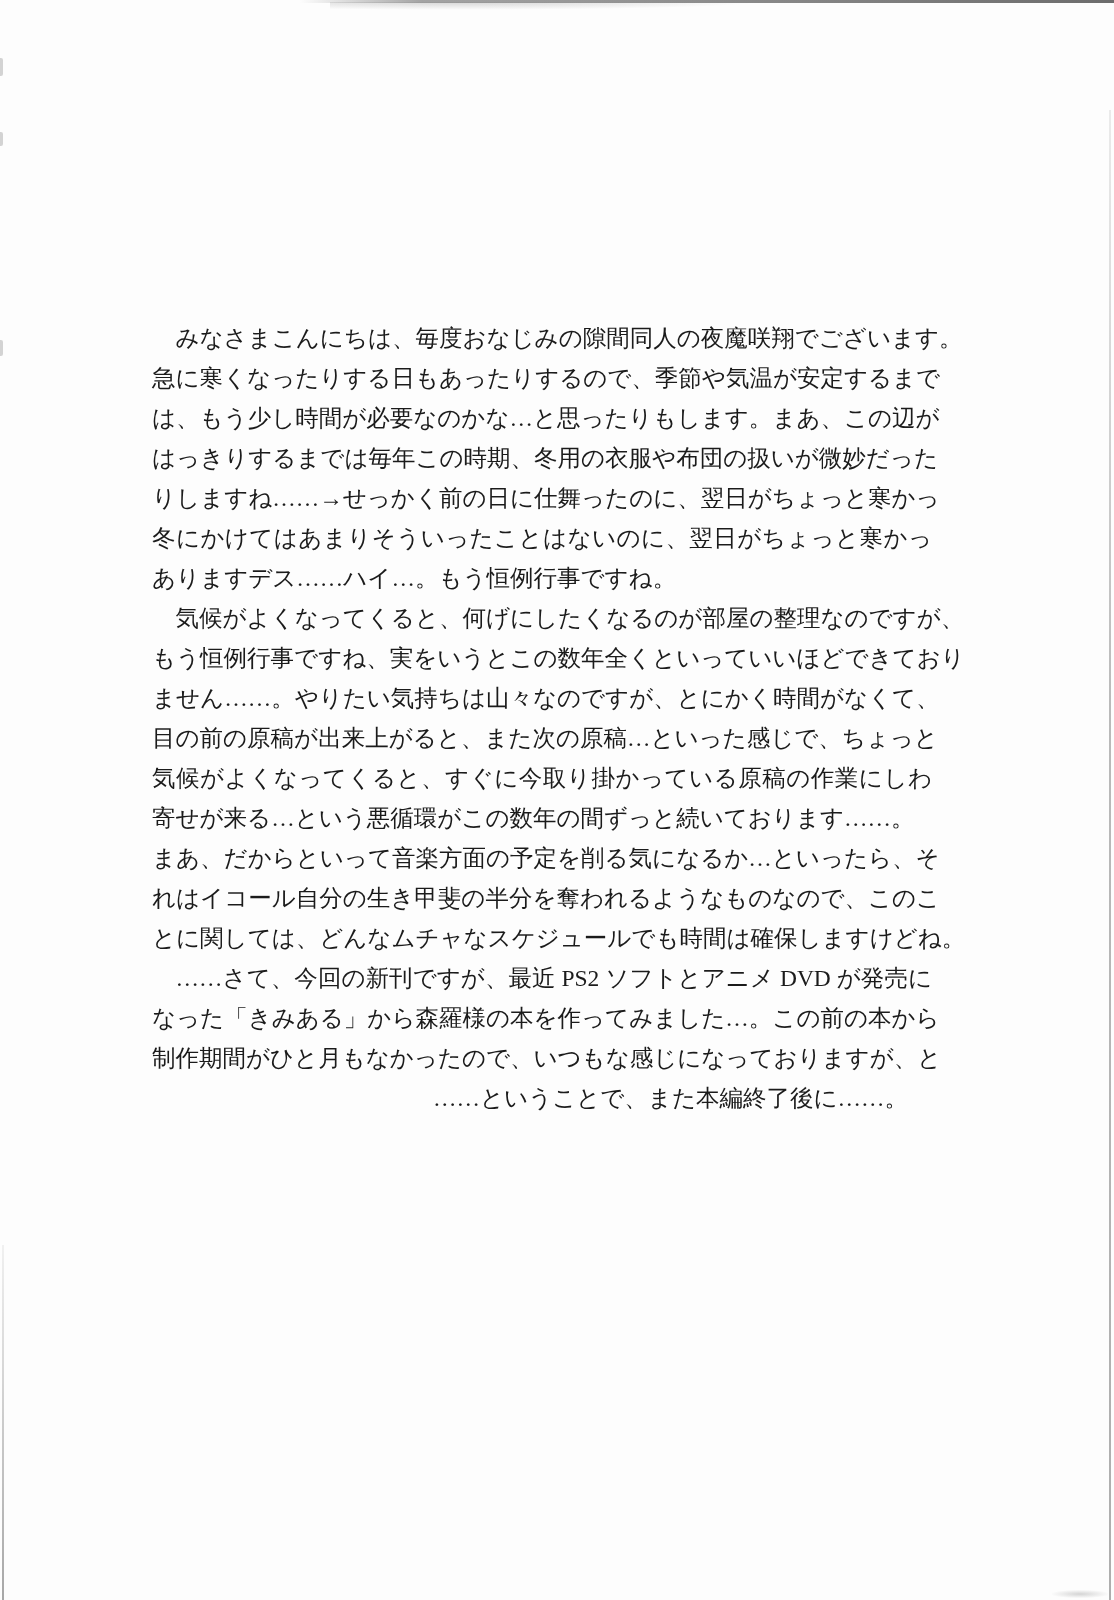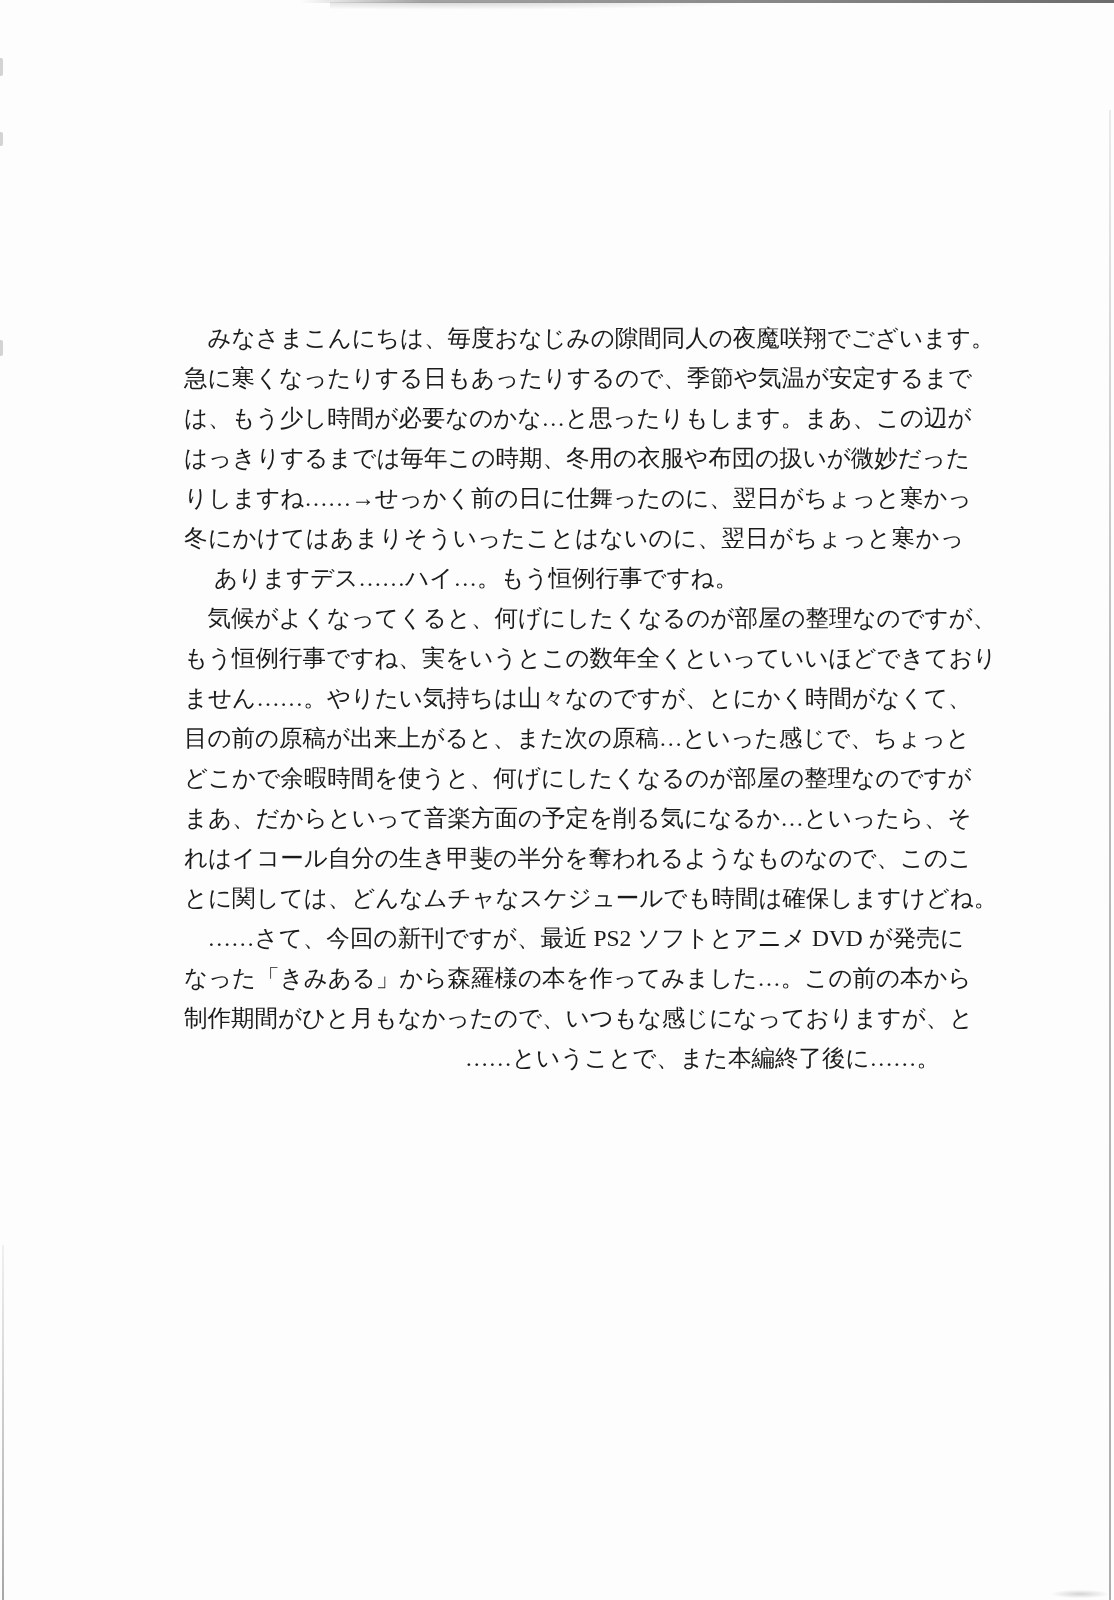"みなさまこんにちは、毎度おなじみの隙間同人の夜魔咲翔でございます。" .textblock { left: 184px -> 152px }
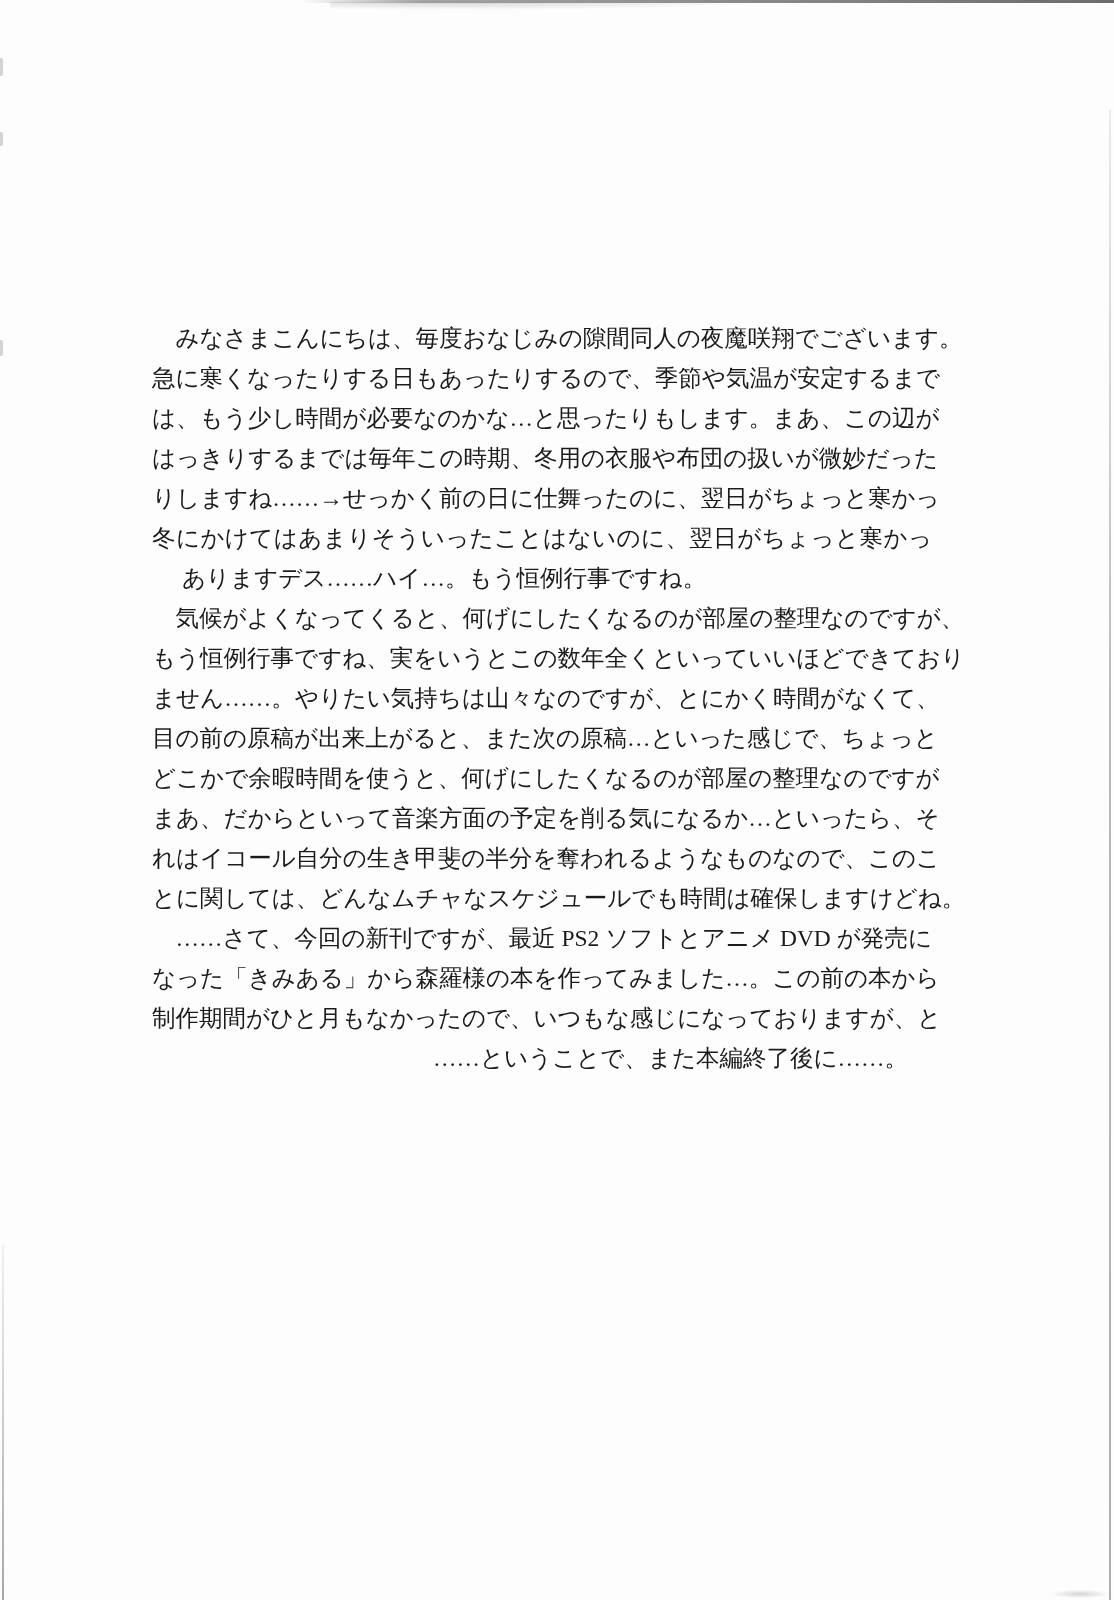"ありますデス……ハイ…。もう恒例行事ですね。" .textblock p.pe { margin-left: 30px -> none }
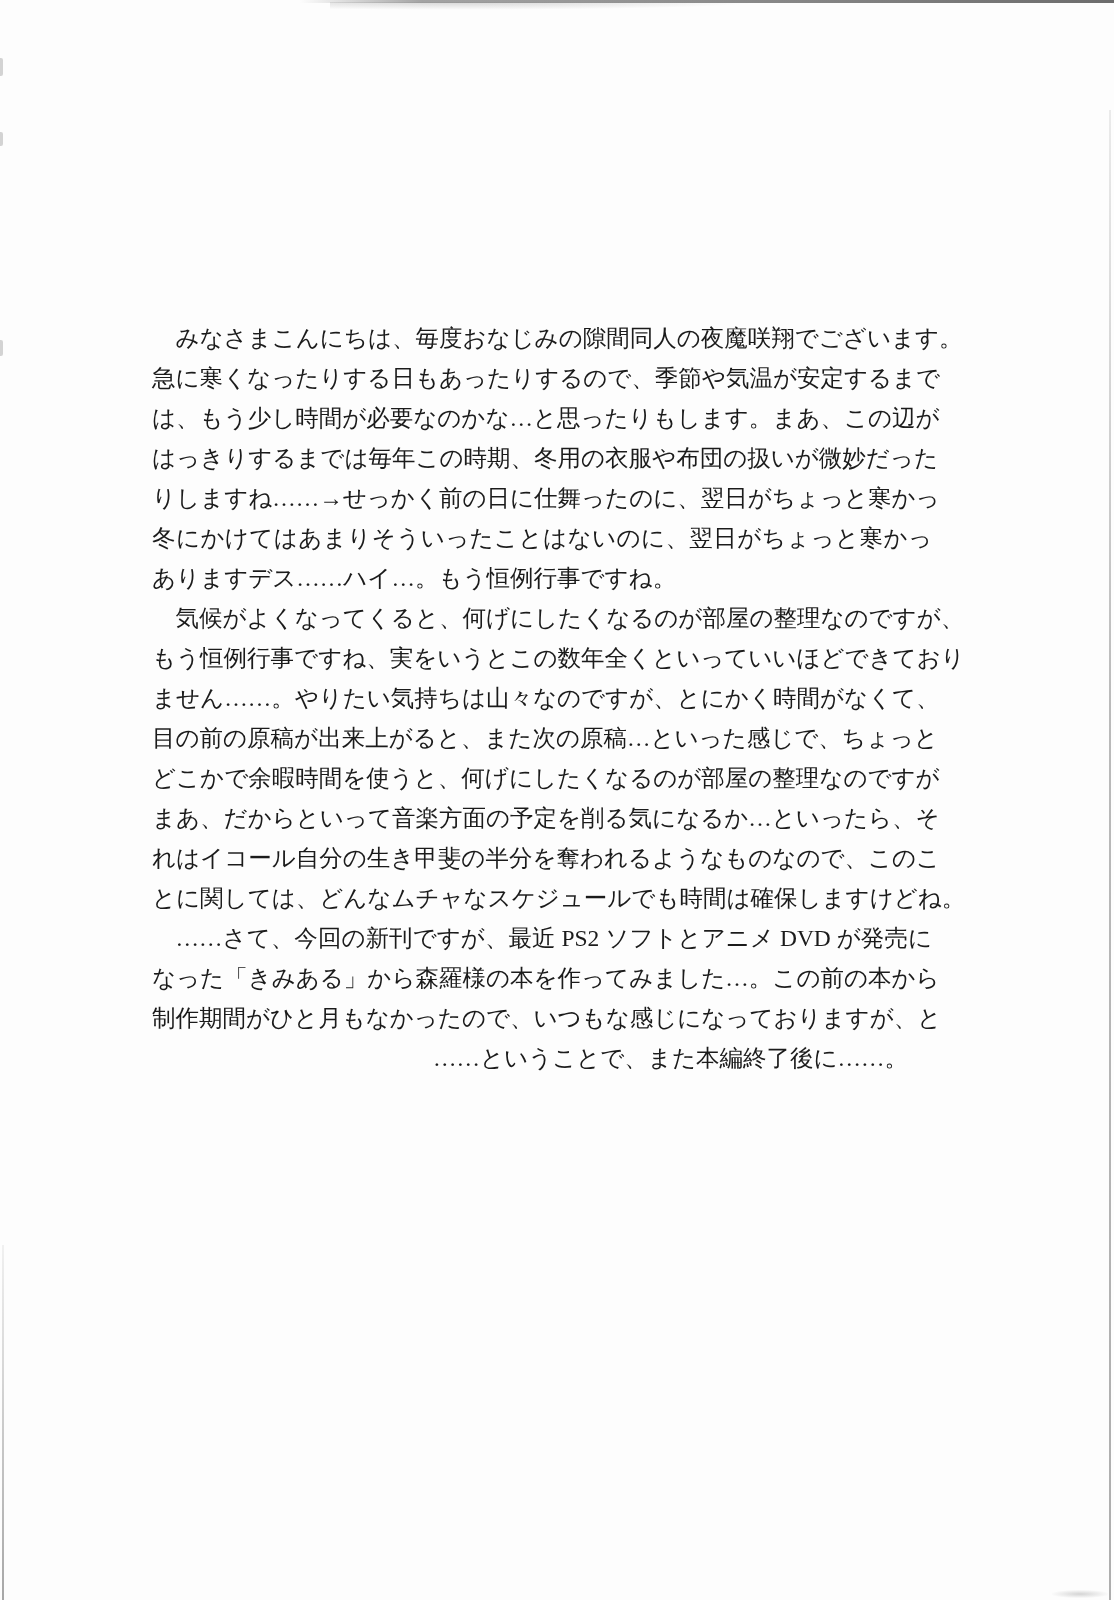"どこかで余暇時間を使うと、何げにしたくなるのが部屋の整理なのですが" p { text: どこかで余暇時間を使うと、何げにしたくなるのが部屋の整理なのですが -> 気候がよくなってくると、すぐに今取り掛かっている原稿の作業にしわ }
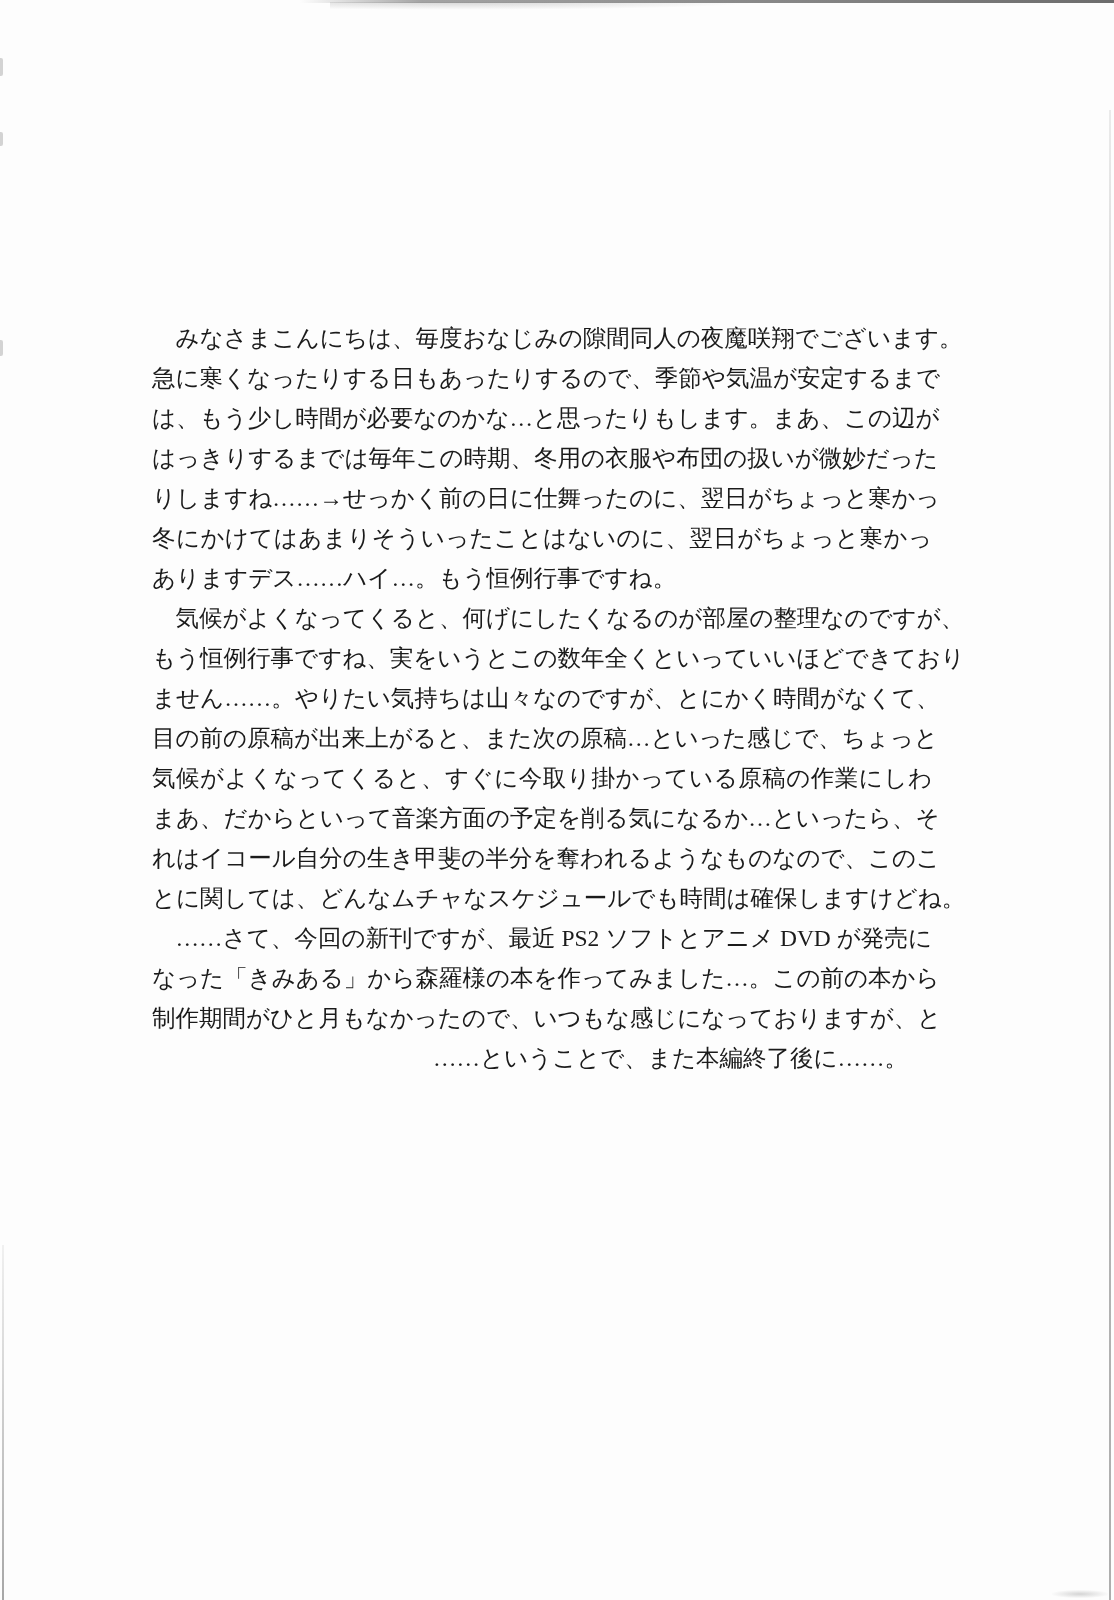"寄せが来る…という悪循環がこの数年の間ずっと続いております……。" p.pe { html: none -> <p>寄せが来る…という悪循環がこの数年の間ずっと続いております……。</p> }
